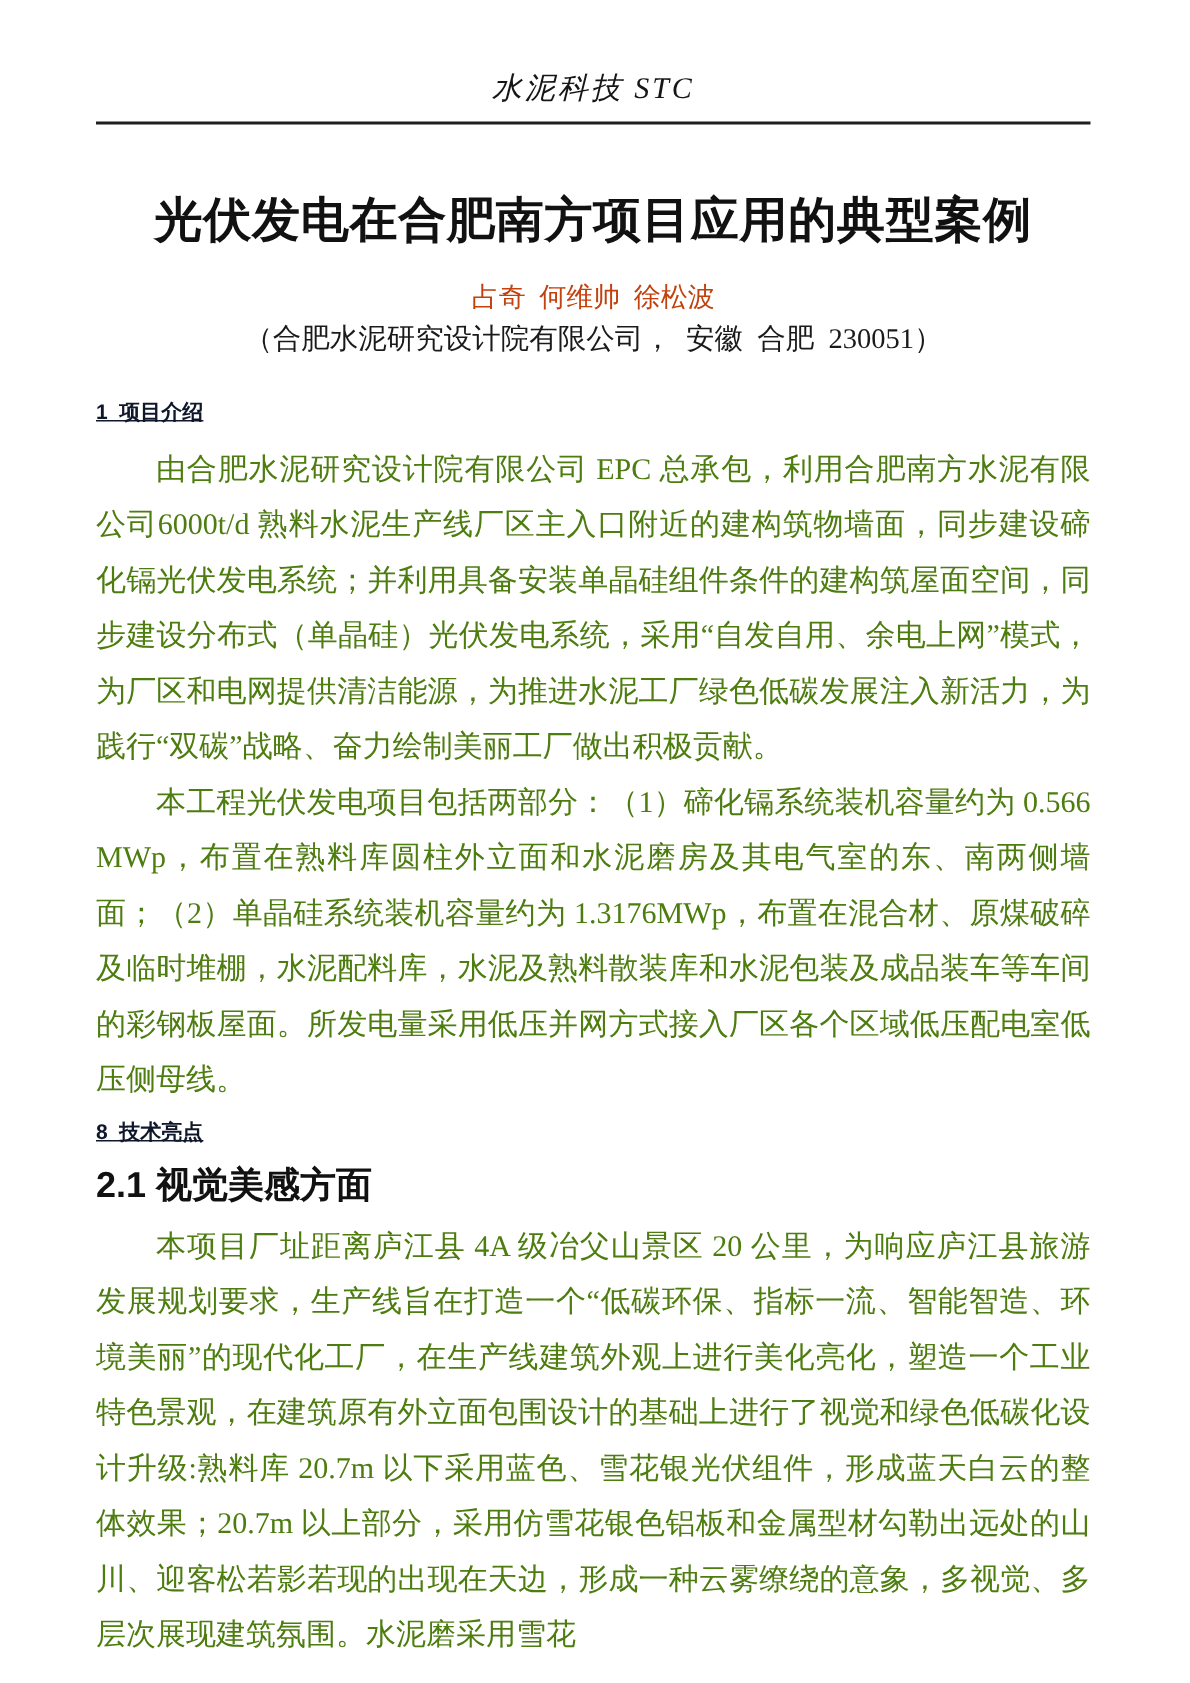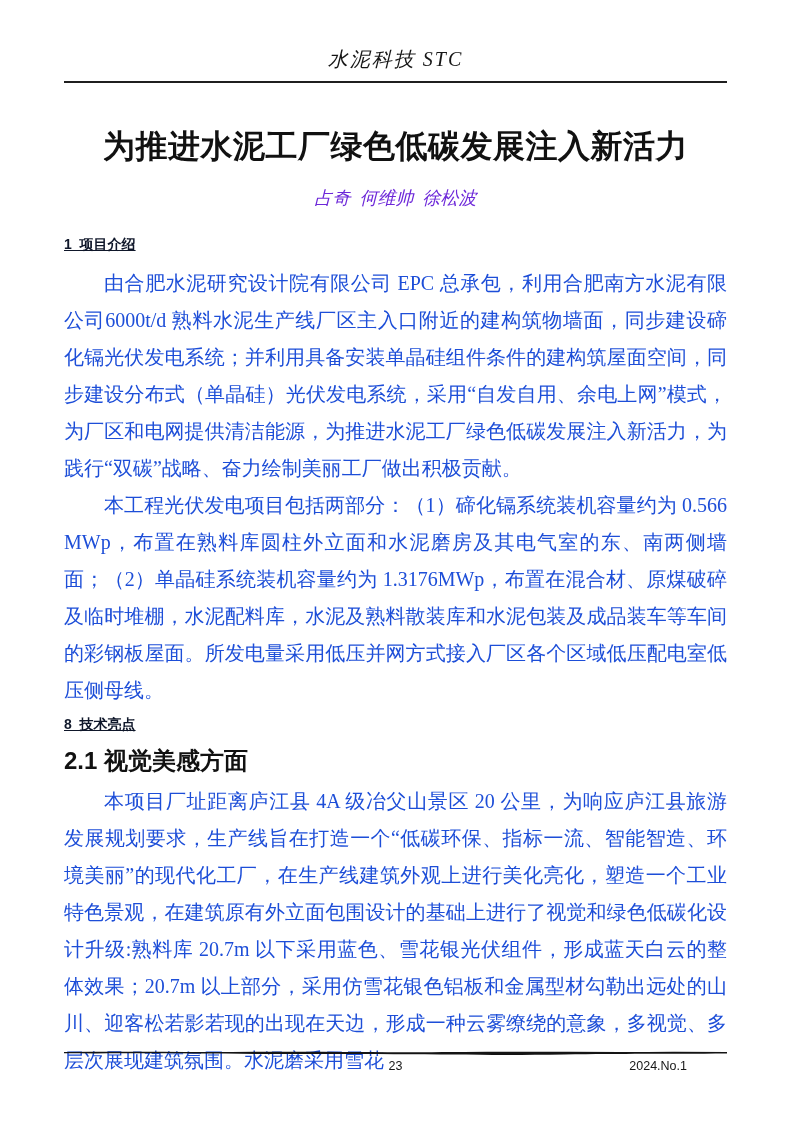"为推进水泥工厂绿色低碳发展注入新活力" h1.article-title { text: 为推进水泥工厂绿色低碳发展注入新活力 -> 光伏发电在合肥南方项目应用的典型案例 }
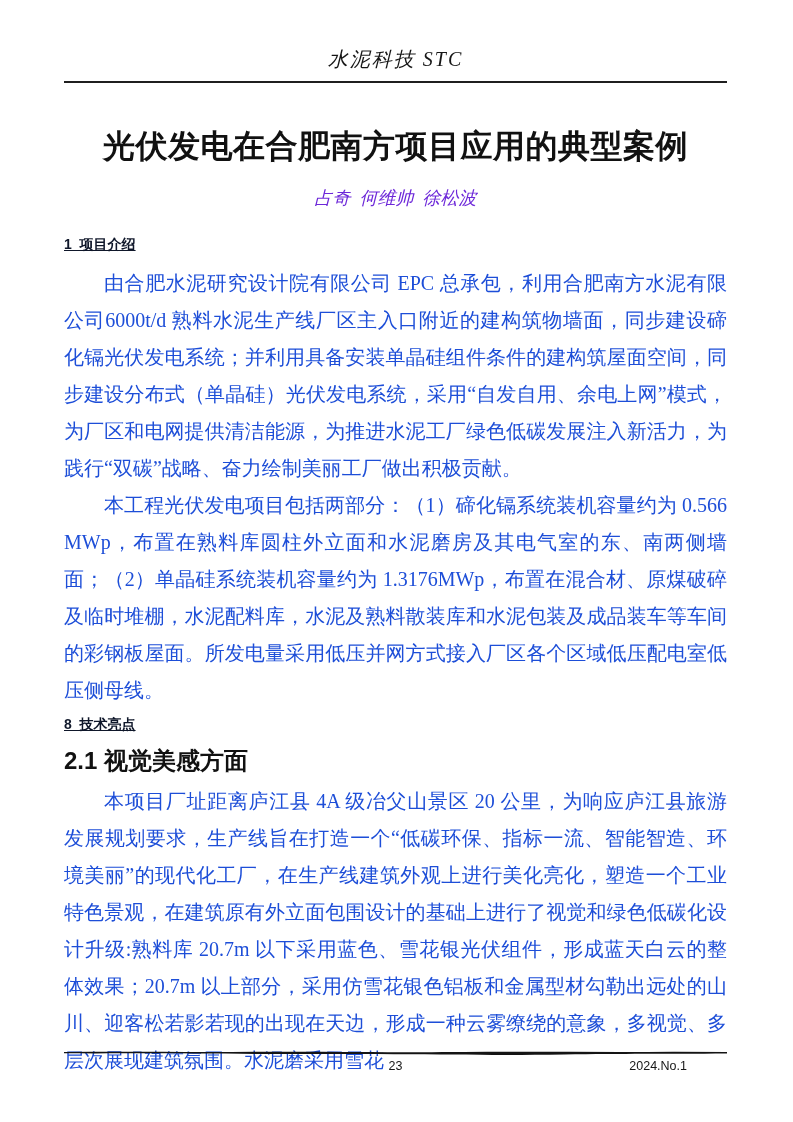"占奇 何维帅 徐松波" .authors { color: #6d28d9 -> #c2410c; font-style: italic -> none }
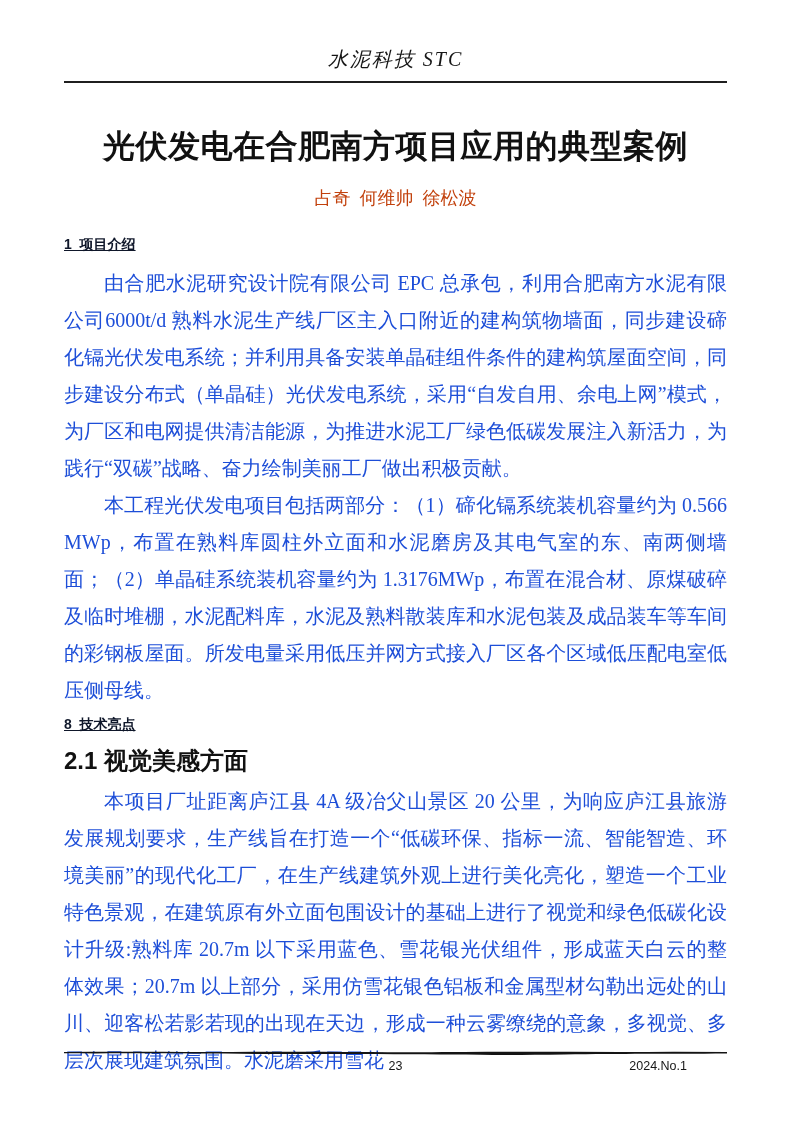"（合肥水泥研究设计院有限公司， 安徽 合肥 230051）" div.affiliation { html: none -> <div>（合肥水泥研究设计院有限公司， 安徽 合肥 230051）</div> }
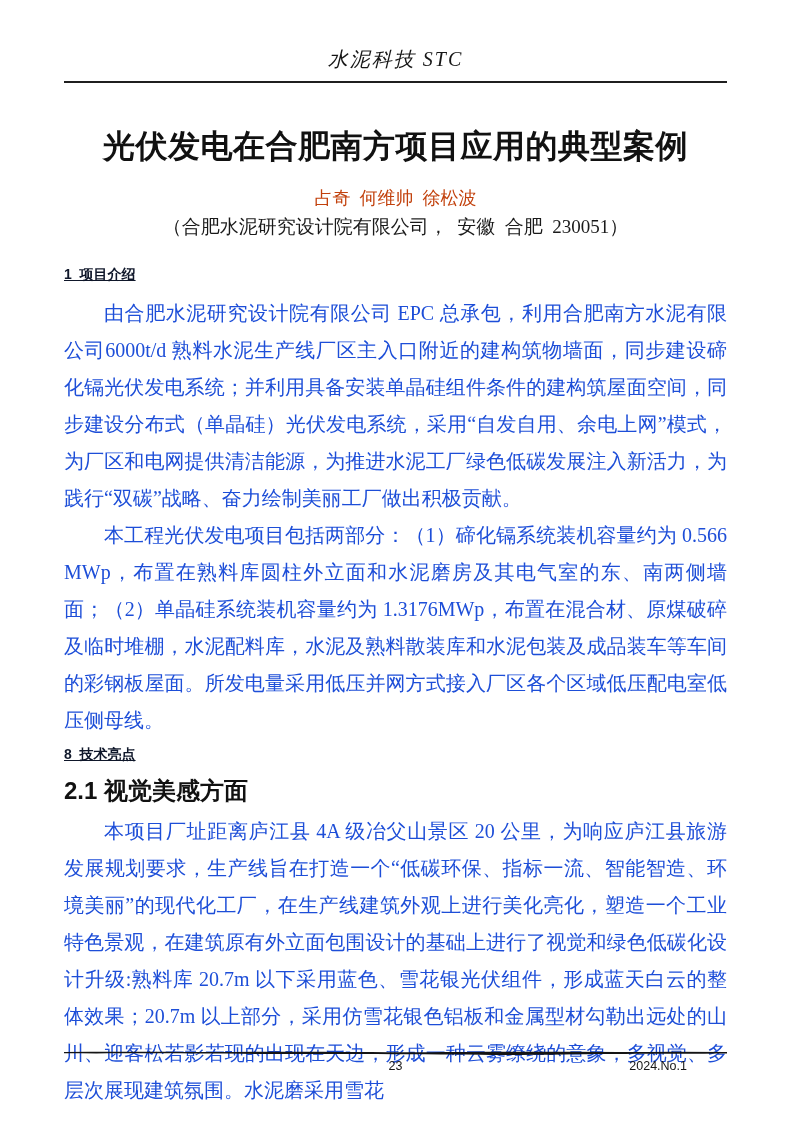"由合肥水泥研究设计院有限公司 EPC" .body-para { color: #1d4ed8 -> #4d7c0f }
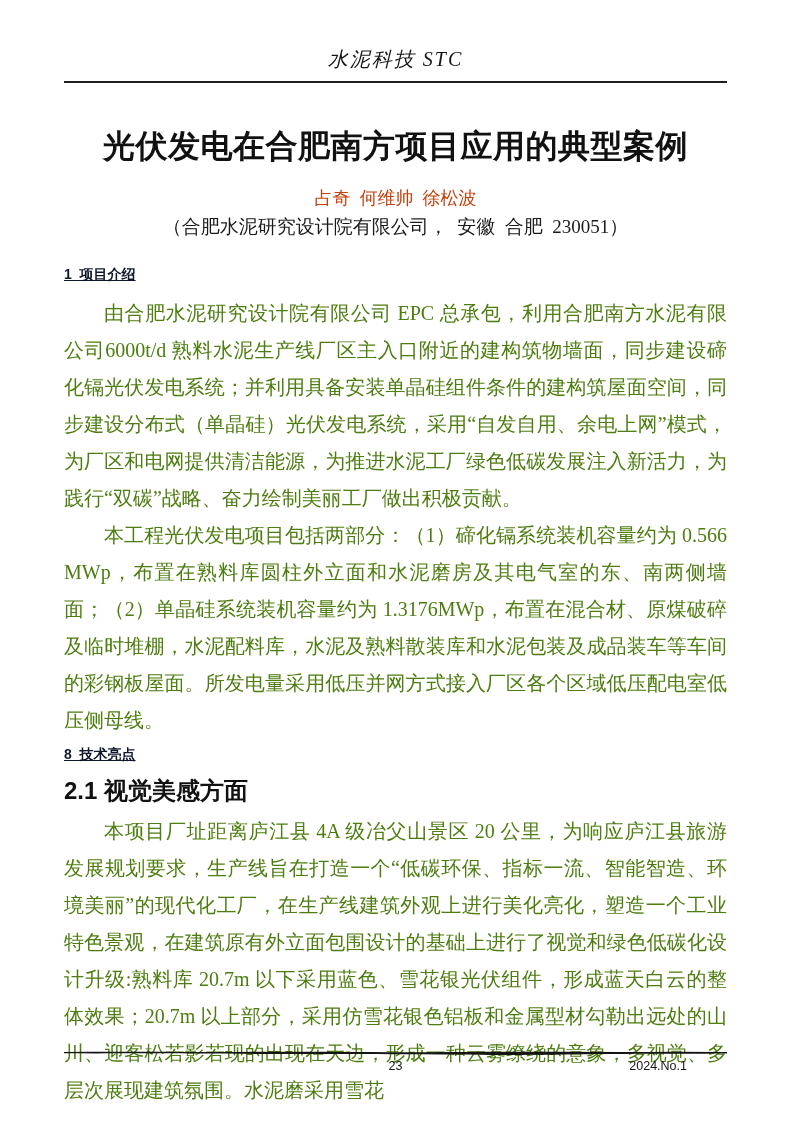"23" div.page-footer { html: <div> <svg> <path></path> </svg> <div> <span>23</span> <span>2024.No.1</span> </div> </div> -> none }
